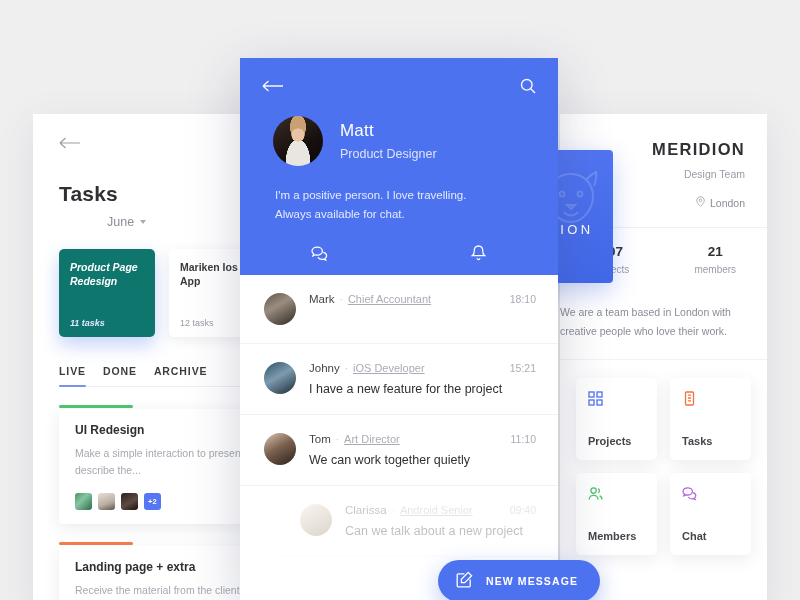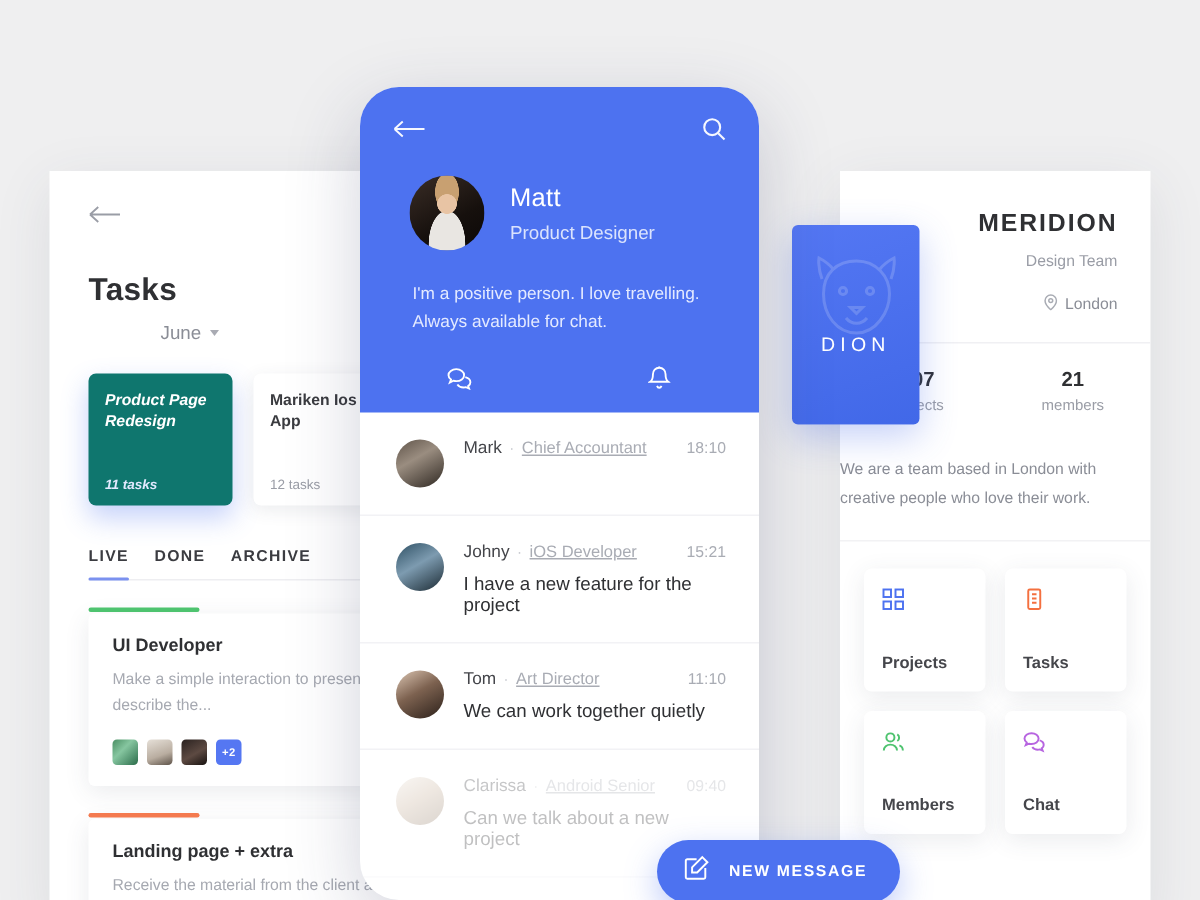"Matt" #chat-panel { border-radius: 26px -> none; width: 266px -> 318px }
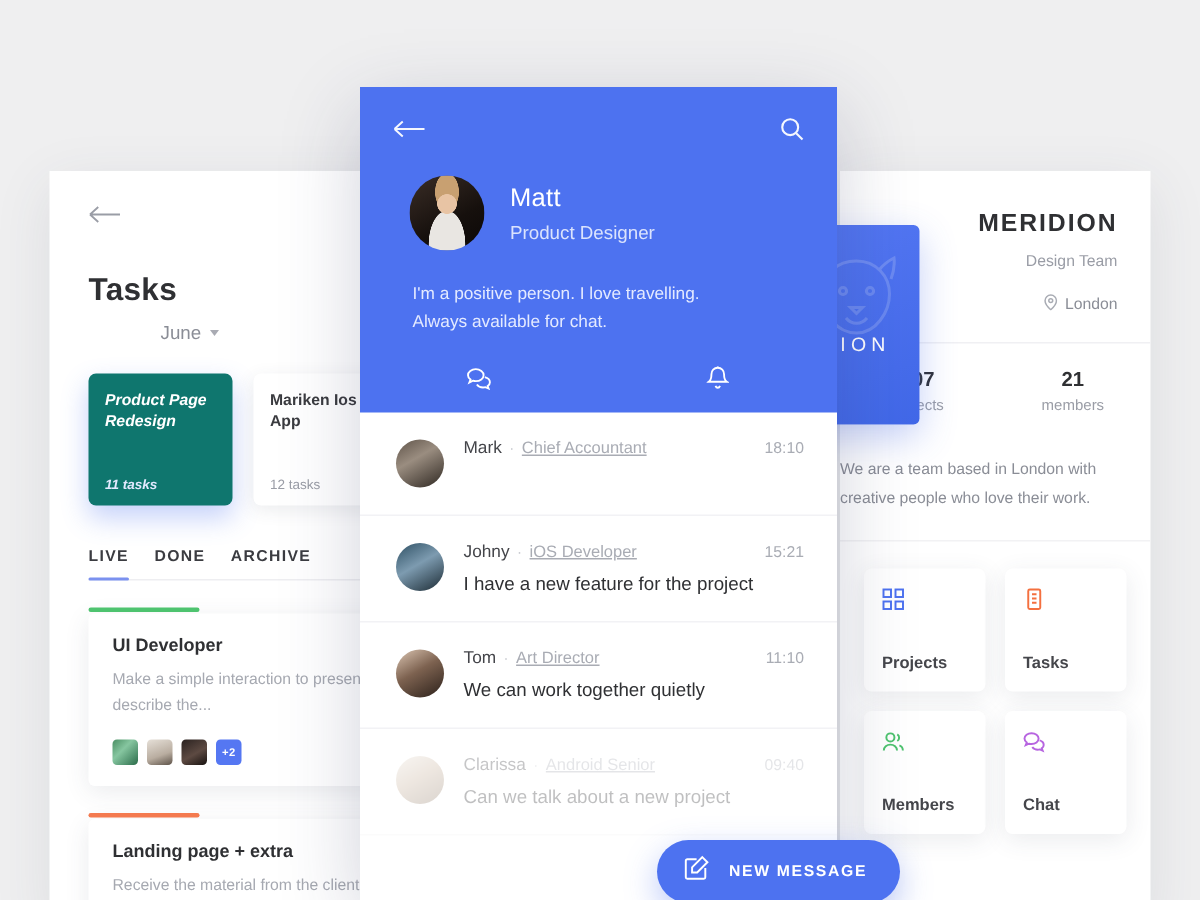"UI Developer" div.task-title { text: Developer -> Redesign }
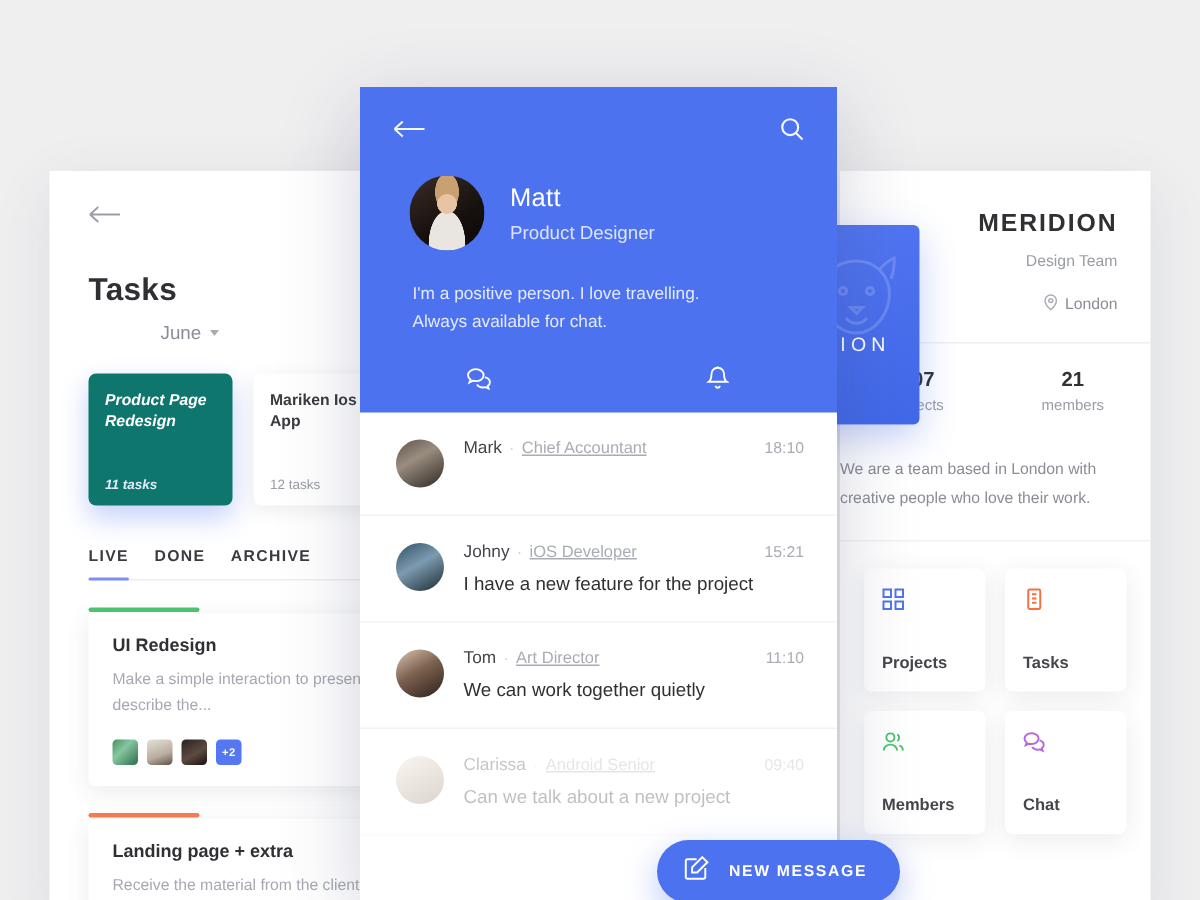"Clarissa" .msg.faded { margin-left: none -> 36px }
